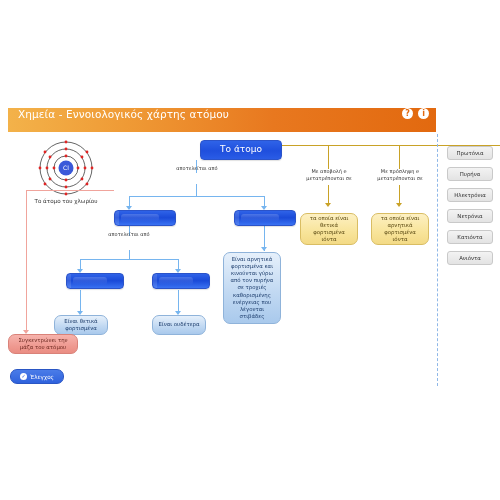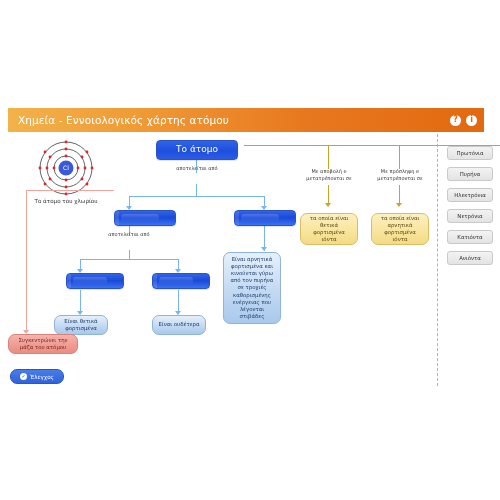"Χημεία - Εννοιολογικός χάρτης ατόμου" .header { align-items: center -> flex-start; width: 476px -> 428px }
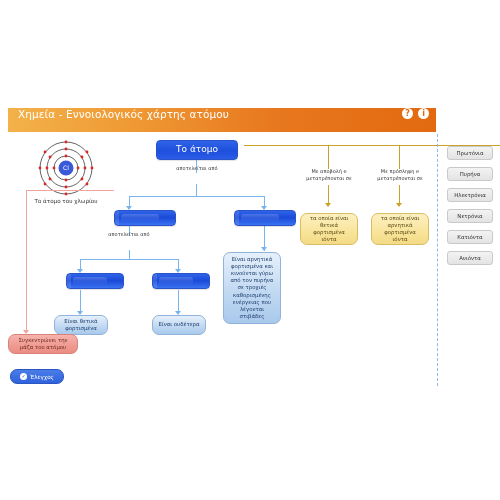"Το άτομο" .node-main { margin-left: none -> 44px }
